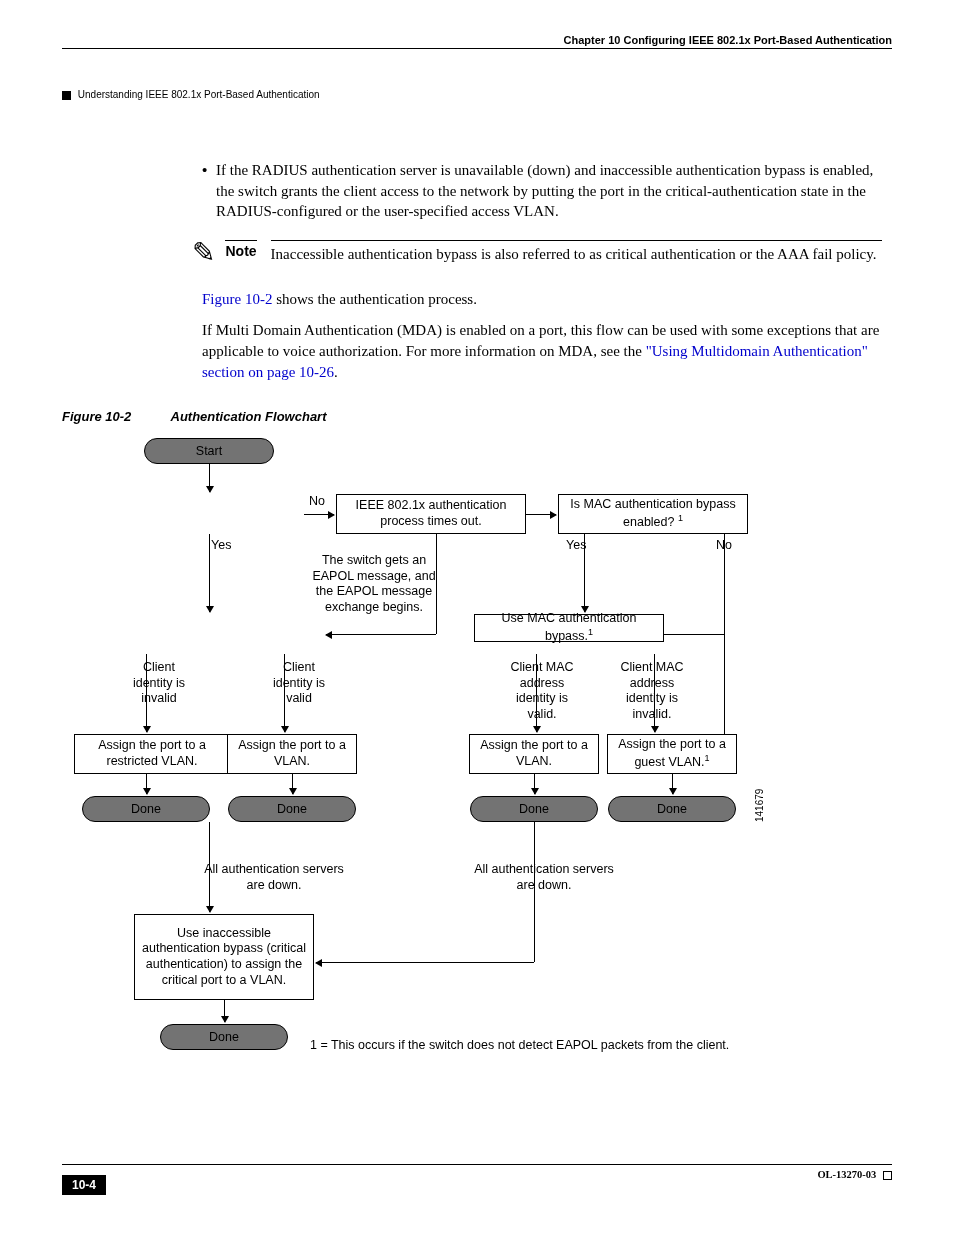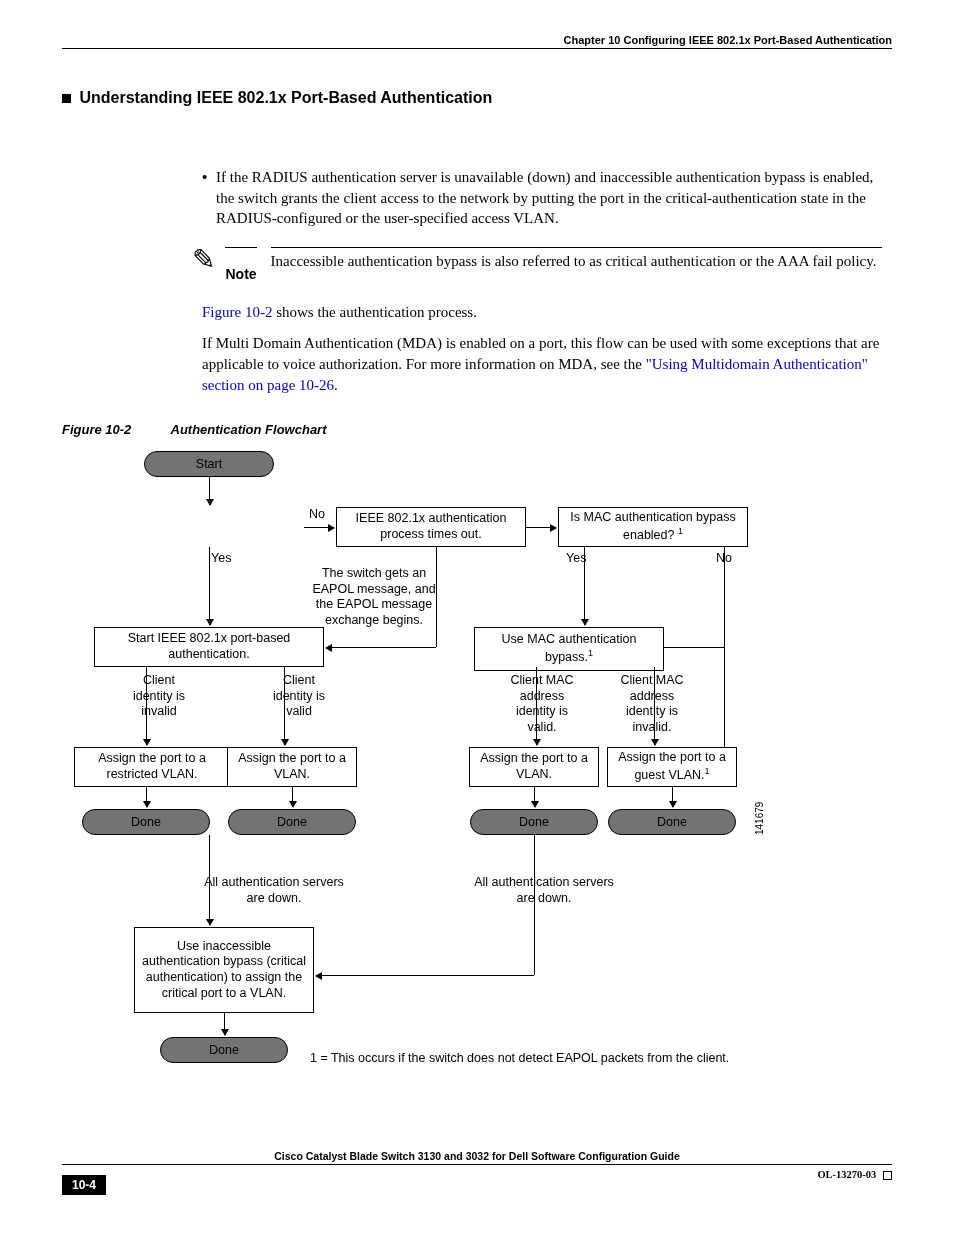"Understanding IEEE 802.1x Port-Based" .header-row2 { font-size: 16px -> 10px; font-weight: bold -> normal }
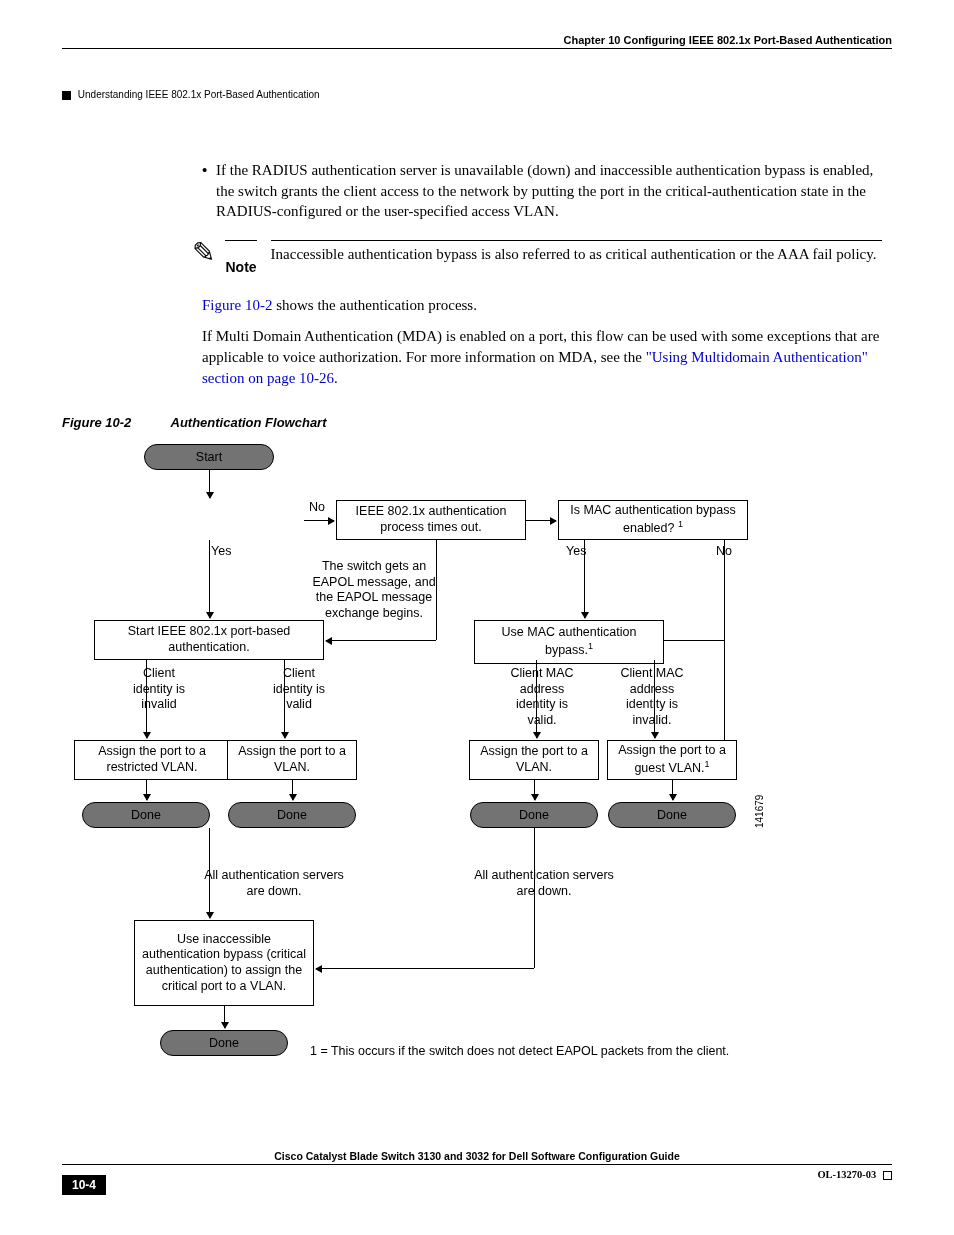"Note" .note-label { padding-top: 18px -> 2px }
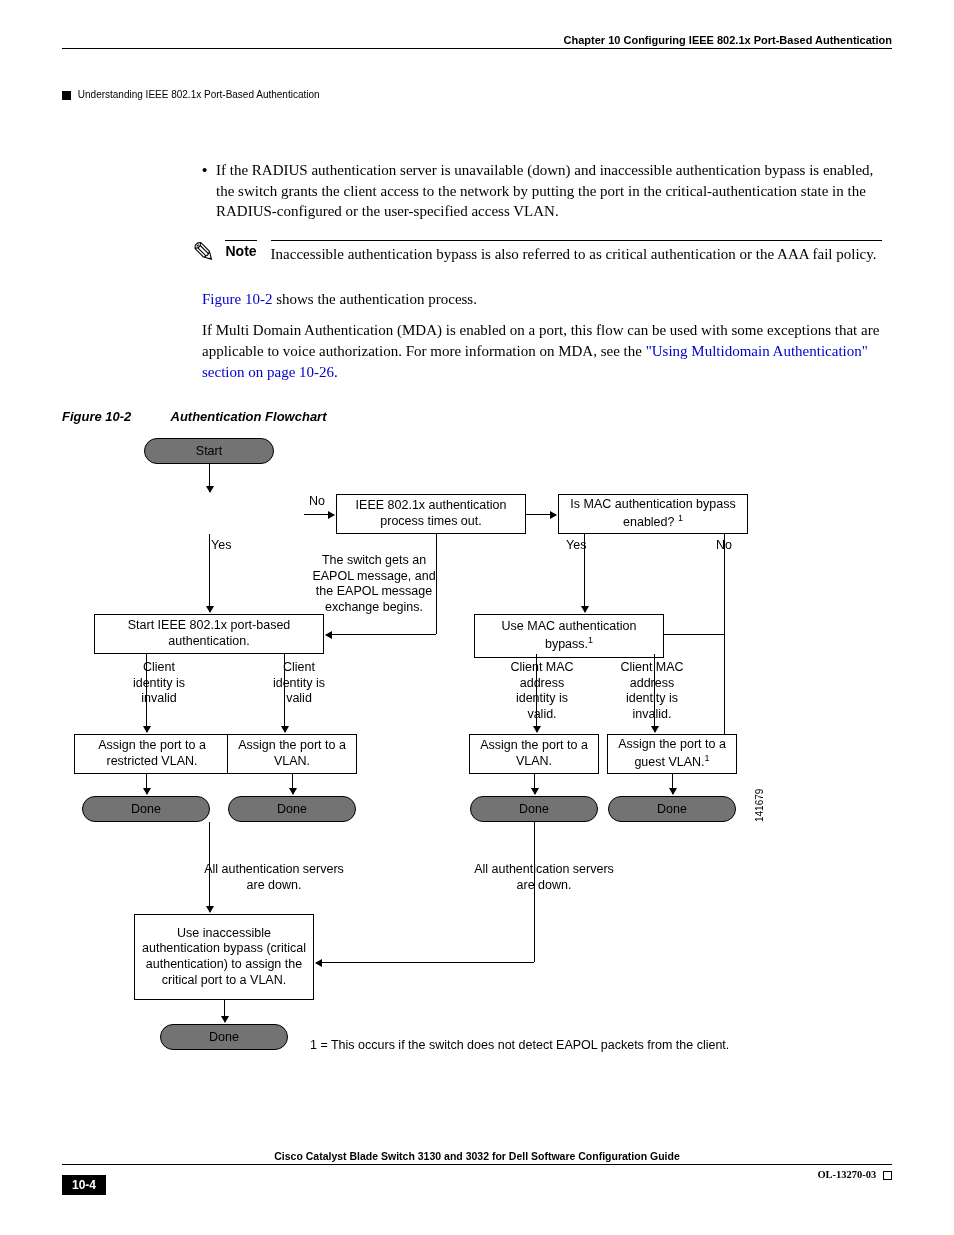"Start IEEE 802.1x port-based" div.box { html: <div> <span>Start IEEE 802.1x port-based authentication.</span> </div> -> none }
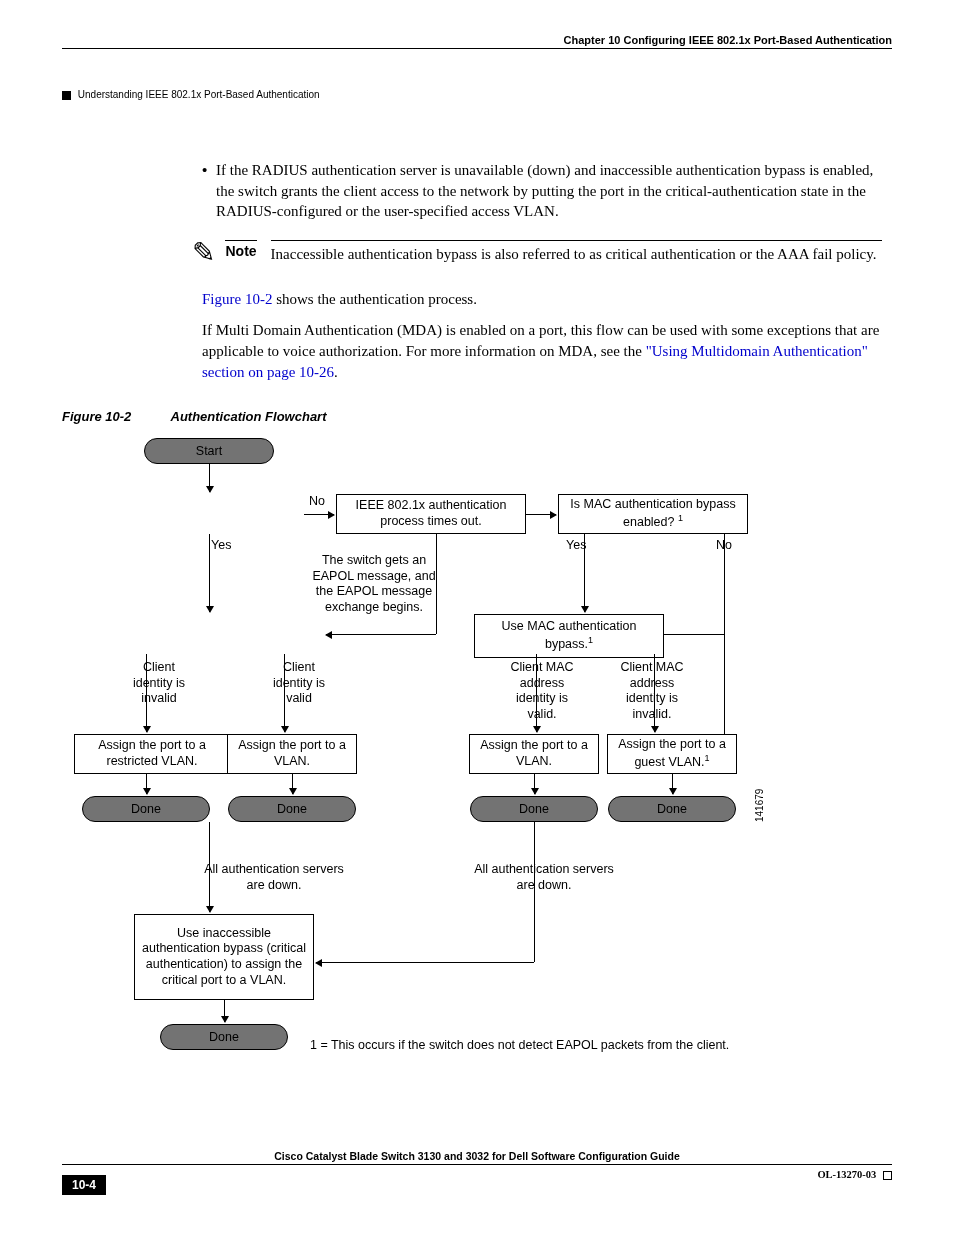"Use MAC authentication bypass.1" div.box { height: 44px -> 28px }
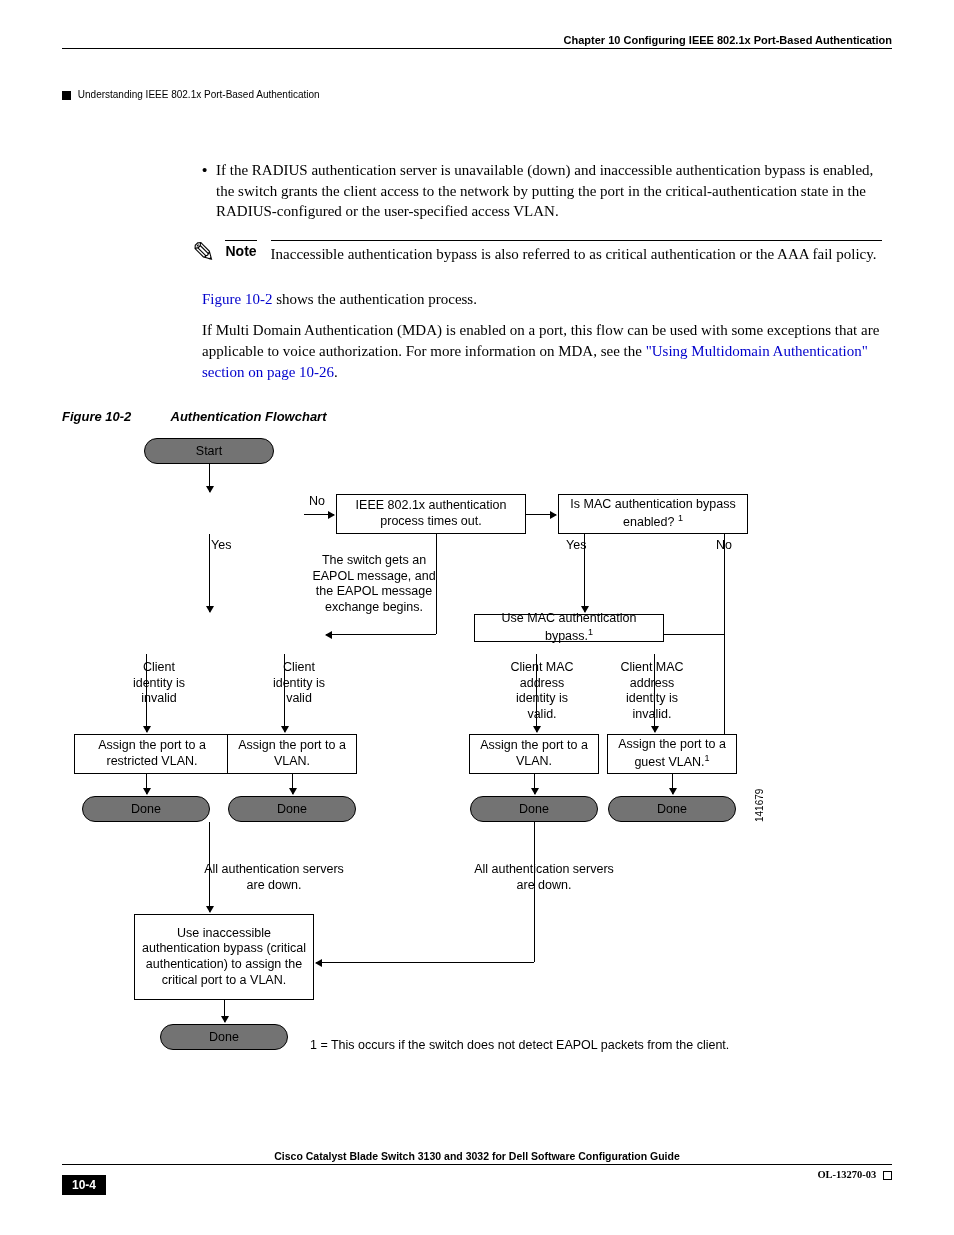"Cisco Catalyst Blade Switch 3130" div.foot-row { html: <div> <span>Cisco Catalyst Blade Switch 3130 and 3032 for Dell Software Configuration Guide</span> </div> -> none }
